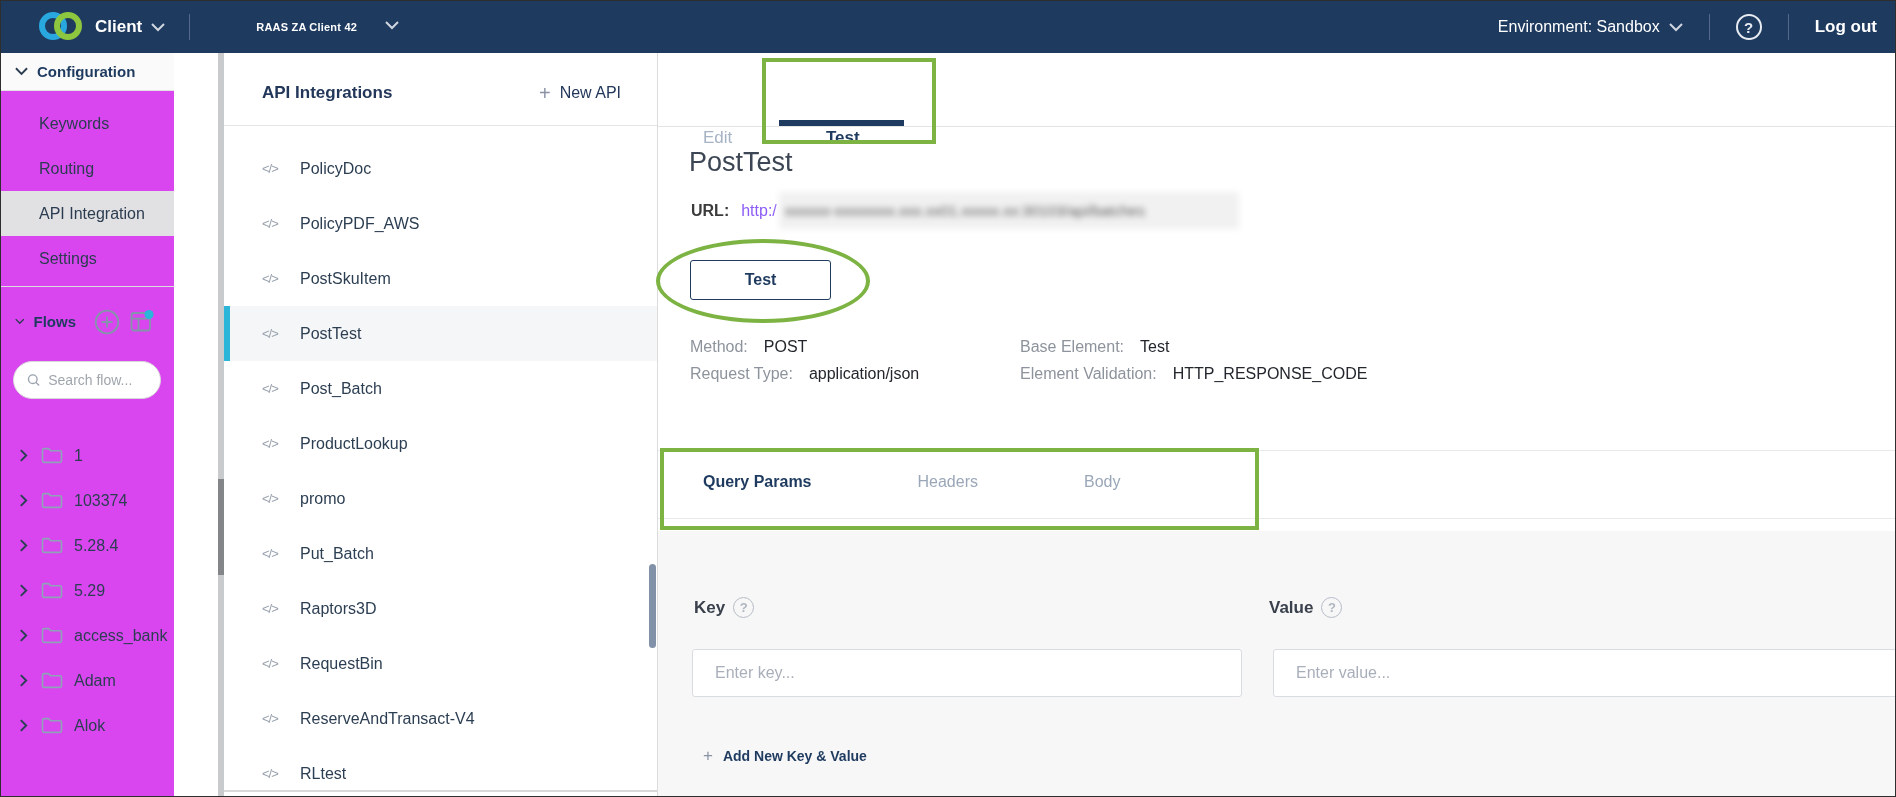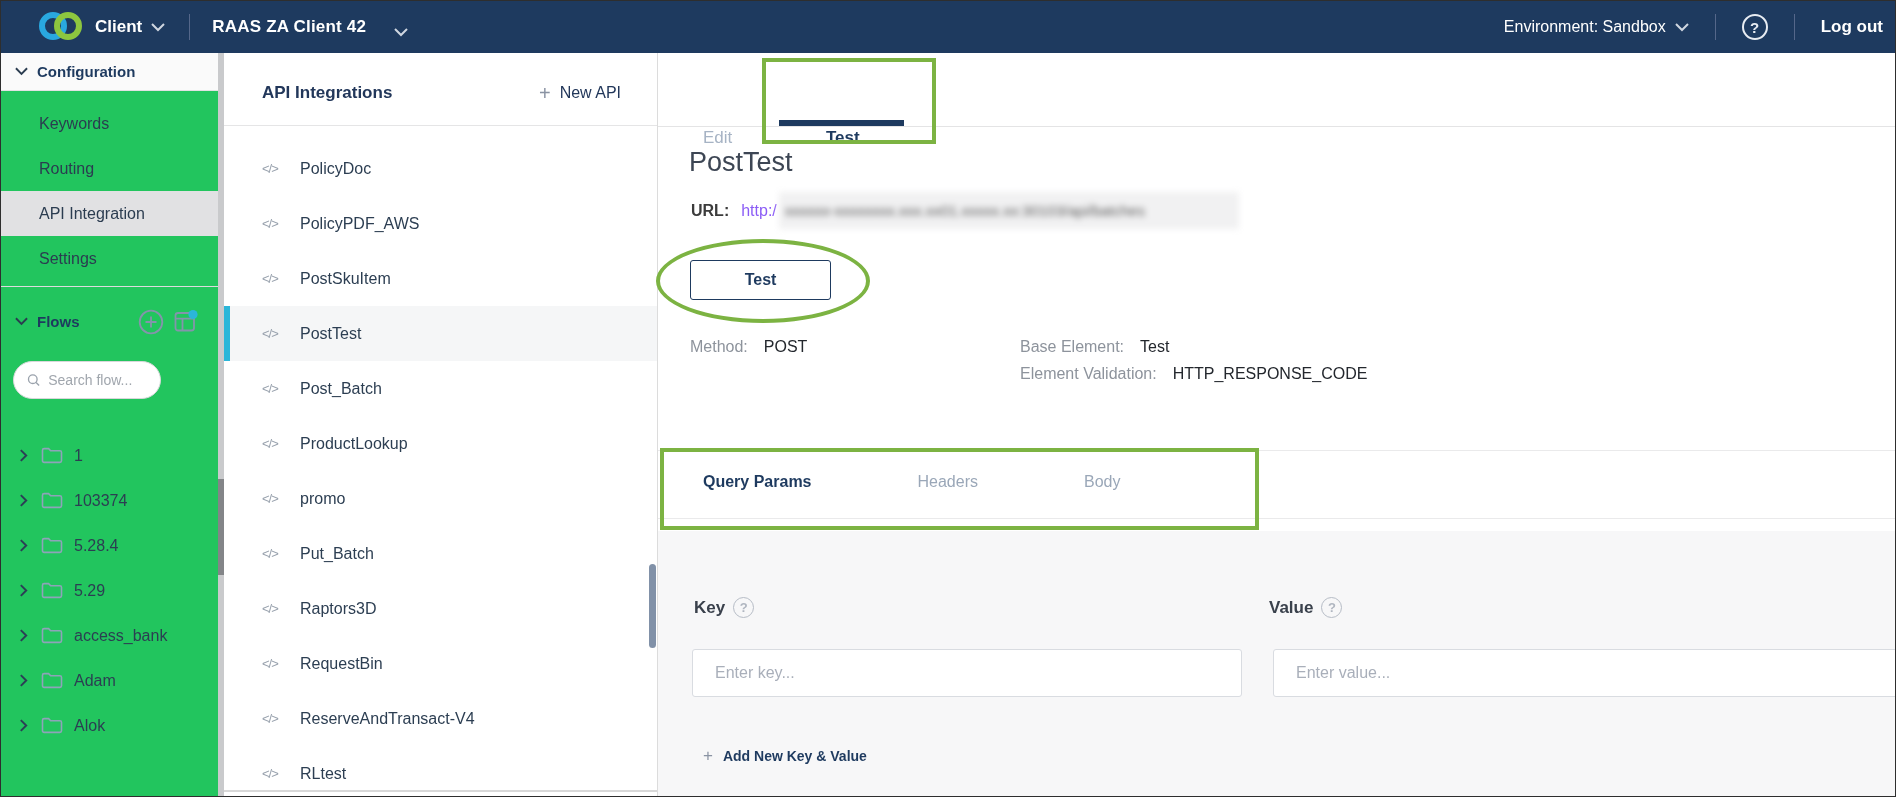"RAAS ZA Client 42" .client-sel { align-items: flex-end -> flex-start; font-size: 17px -> 11px; margin-left: none -> 44px }
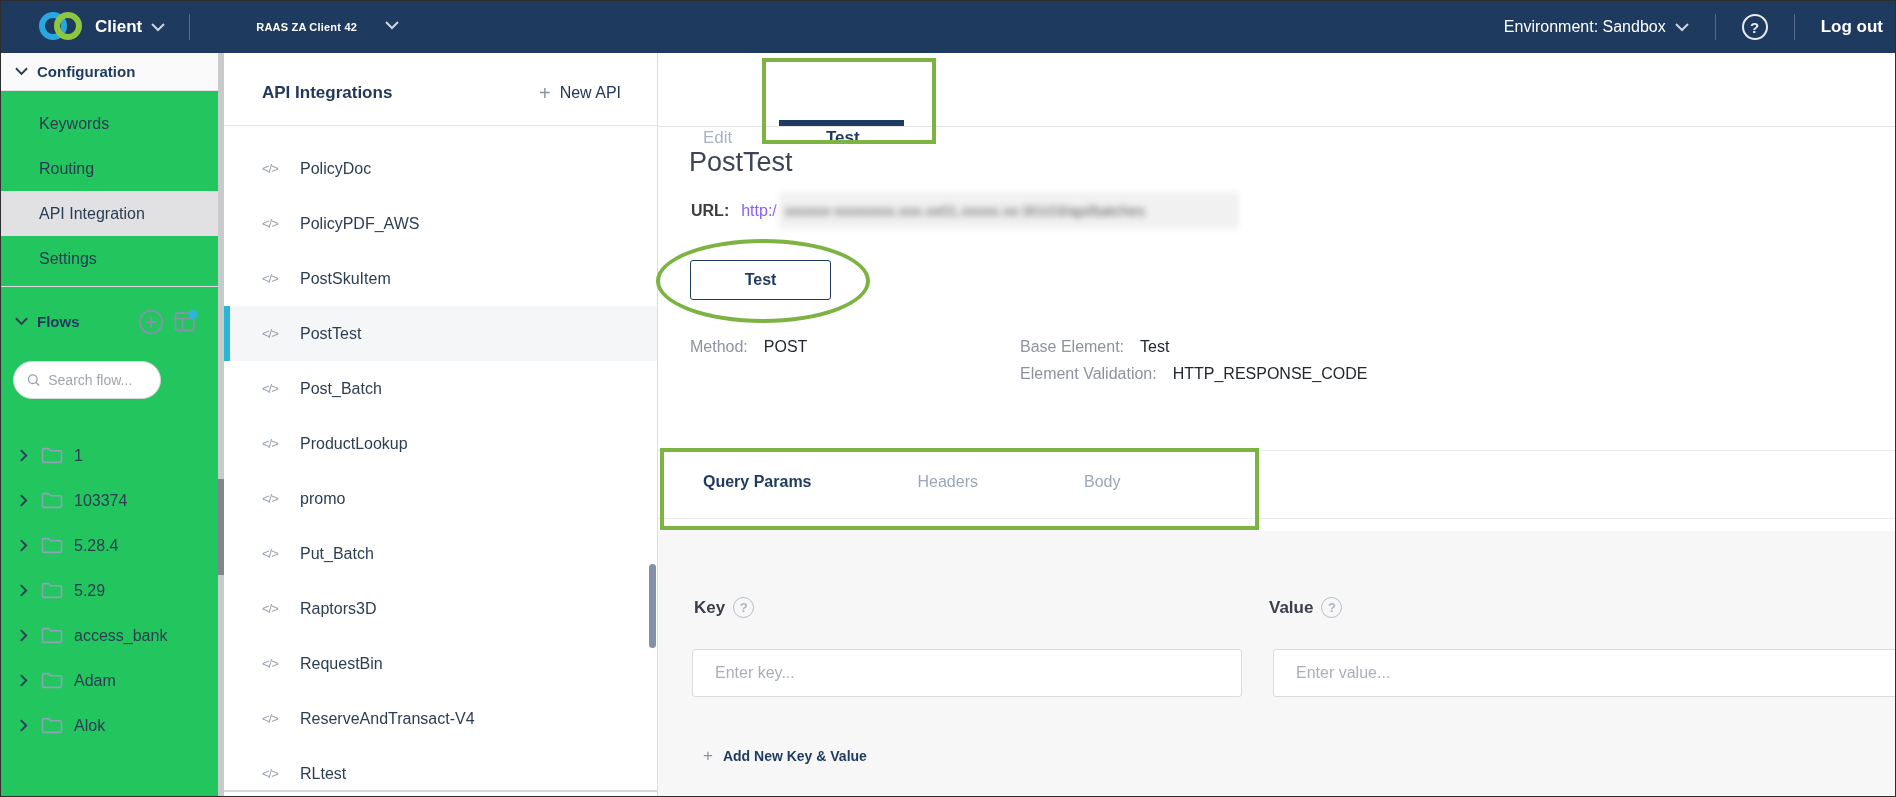"Environment: Sandbox" .tb-right { margin-right: 12px -> 18px }
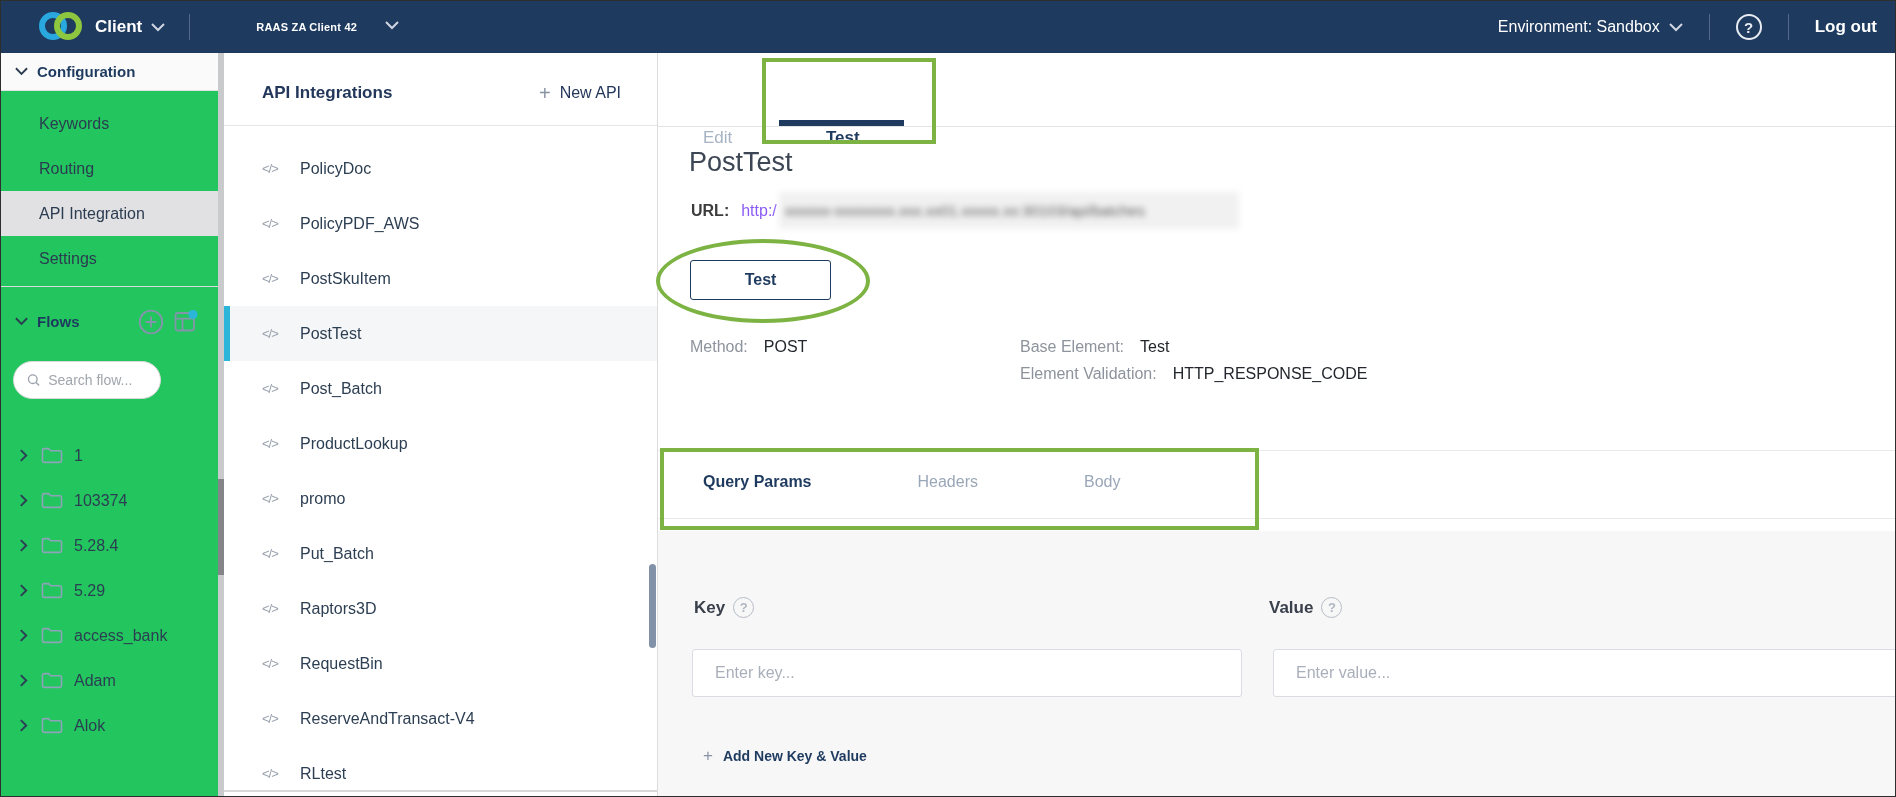"Configuration" .sidebar { background: #22c55e -> #d946ef; width: 217px -> 173px }
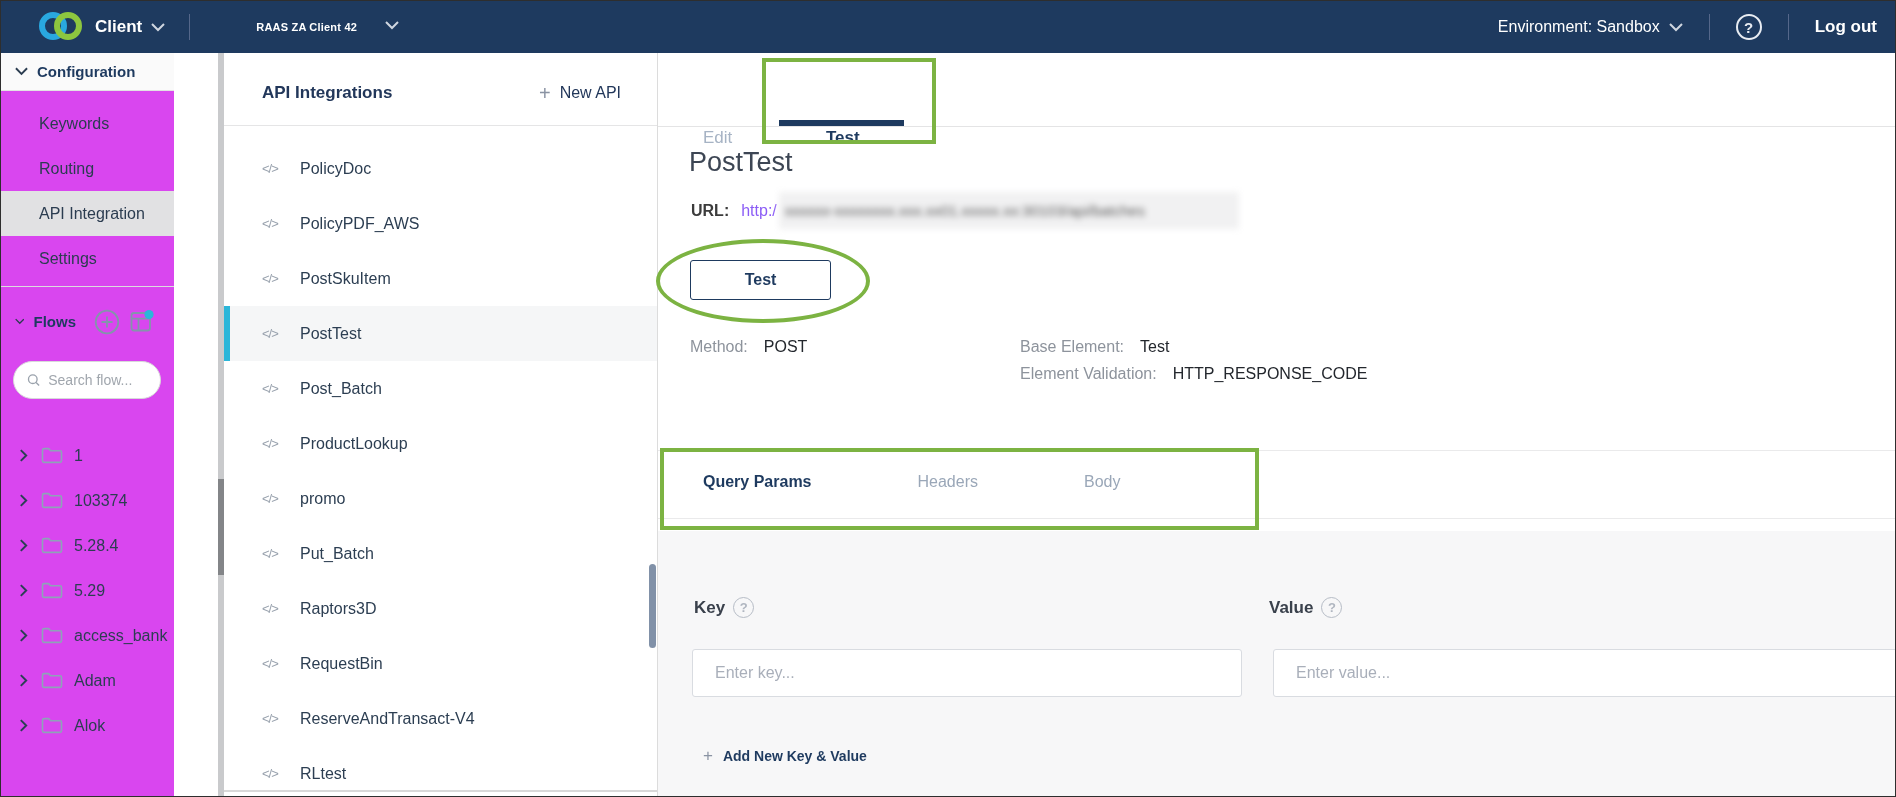"Request Type: application/json" div { html: none -> <div><span>Request Type:</span><span>application/json</span></div> }
